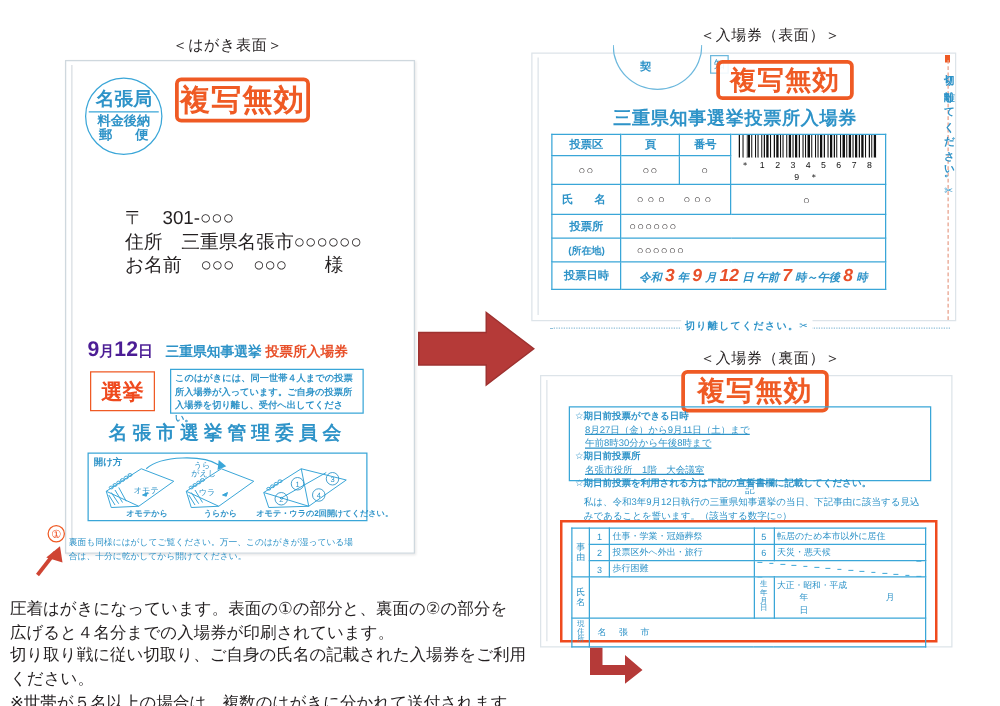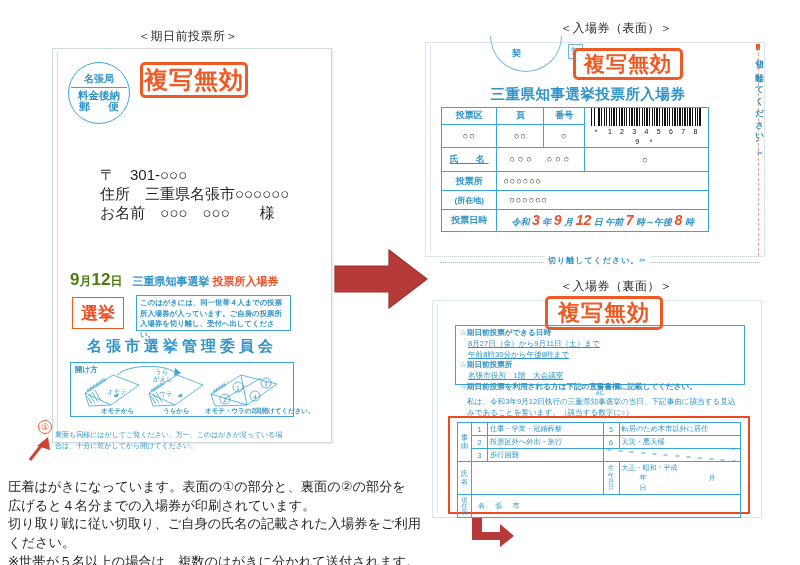"＜期日前投票所＞" div.abs { text: 期日前投票所 -> はがき表面 }
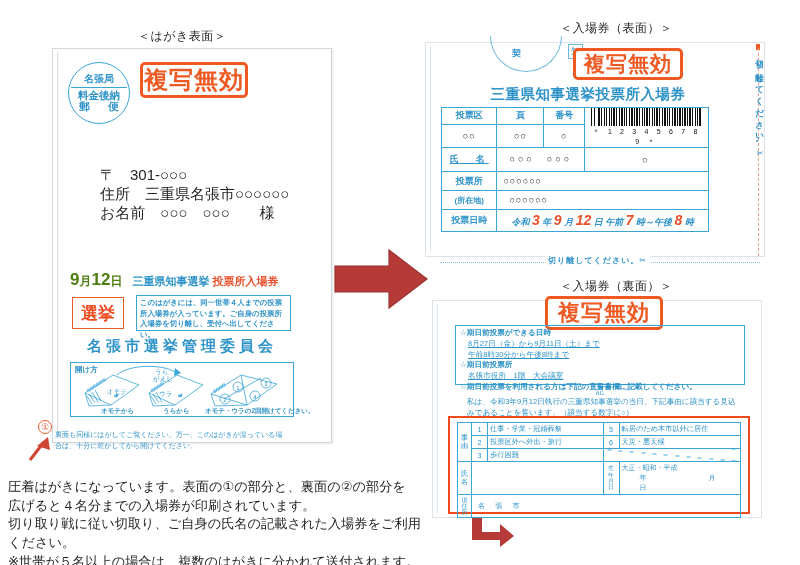"名張局" .stamp .s1 { font-size: 10px -> 15px }
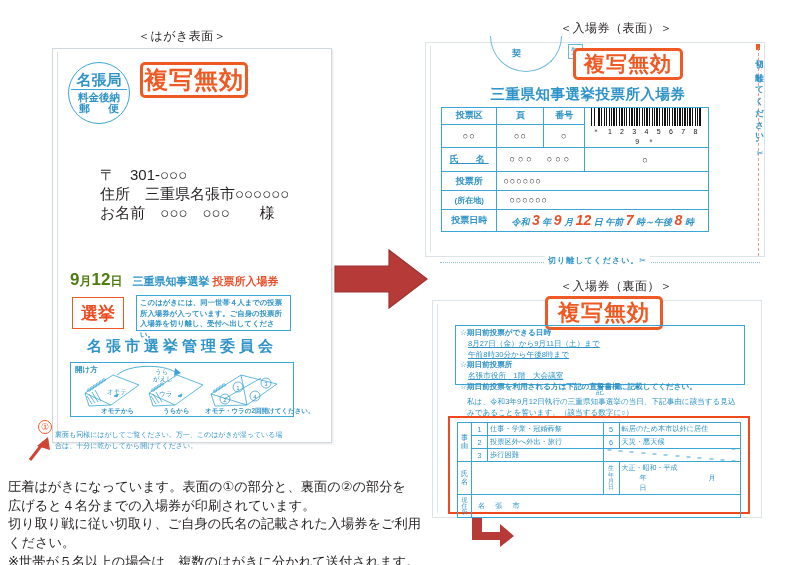"氏 名" td.lbl-cell { text-decoration: underline -> none }
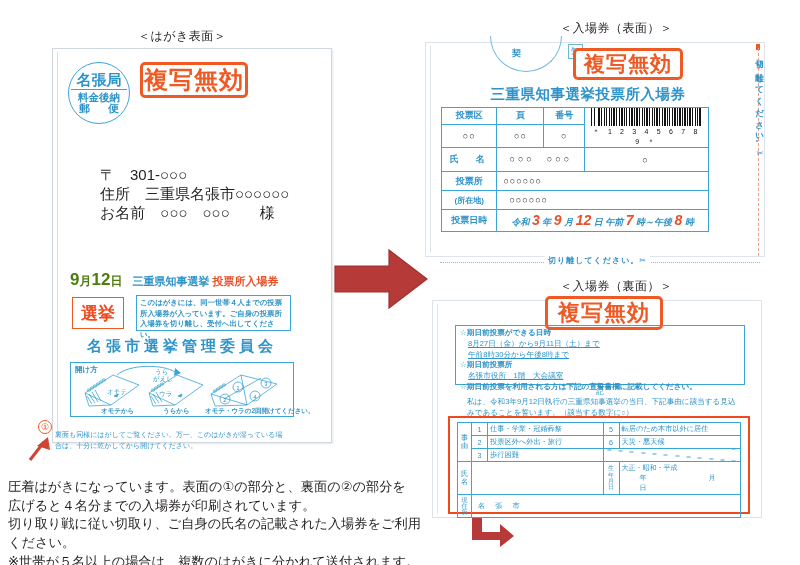"9月12日" #datehdr .d1 { color: #4d7c0f -> #4c1d95 }
